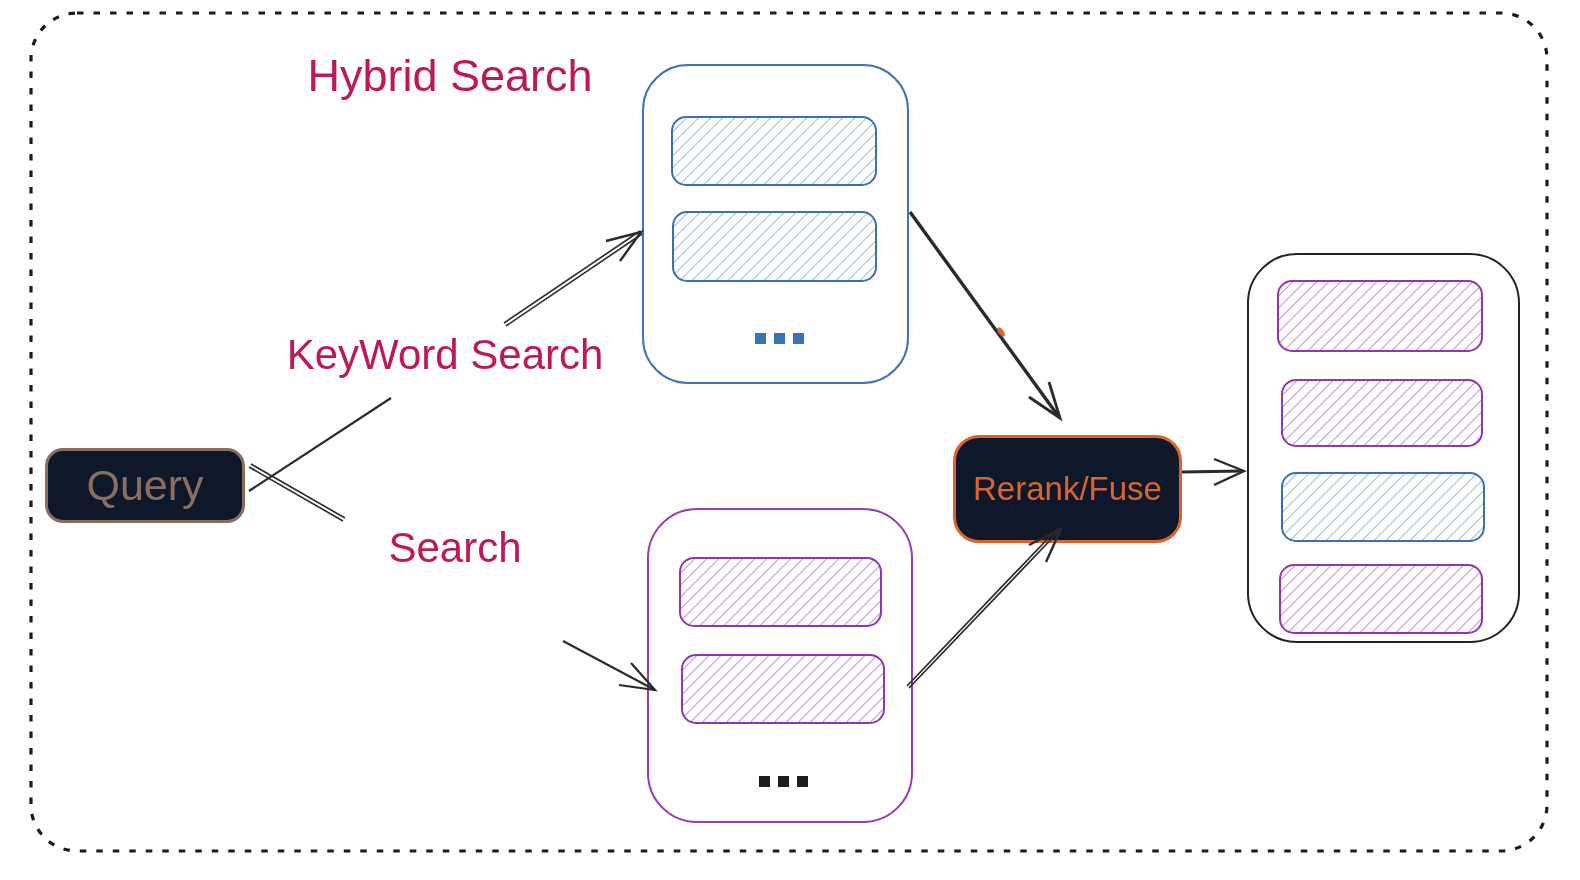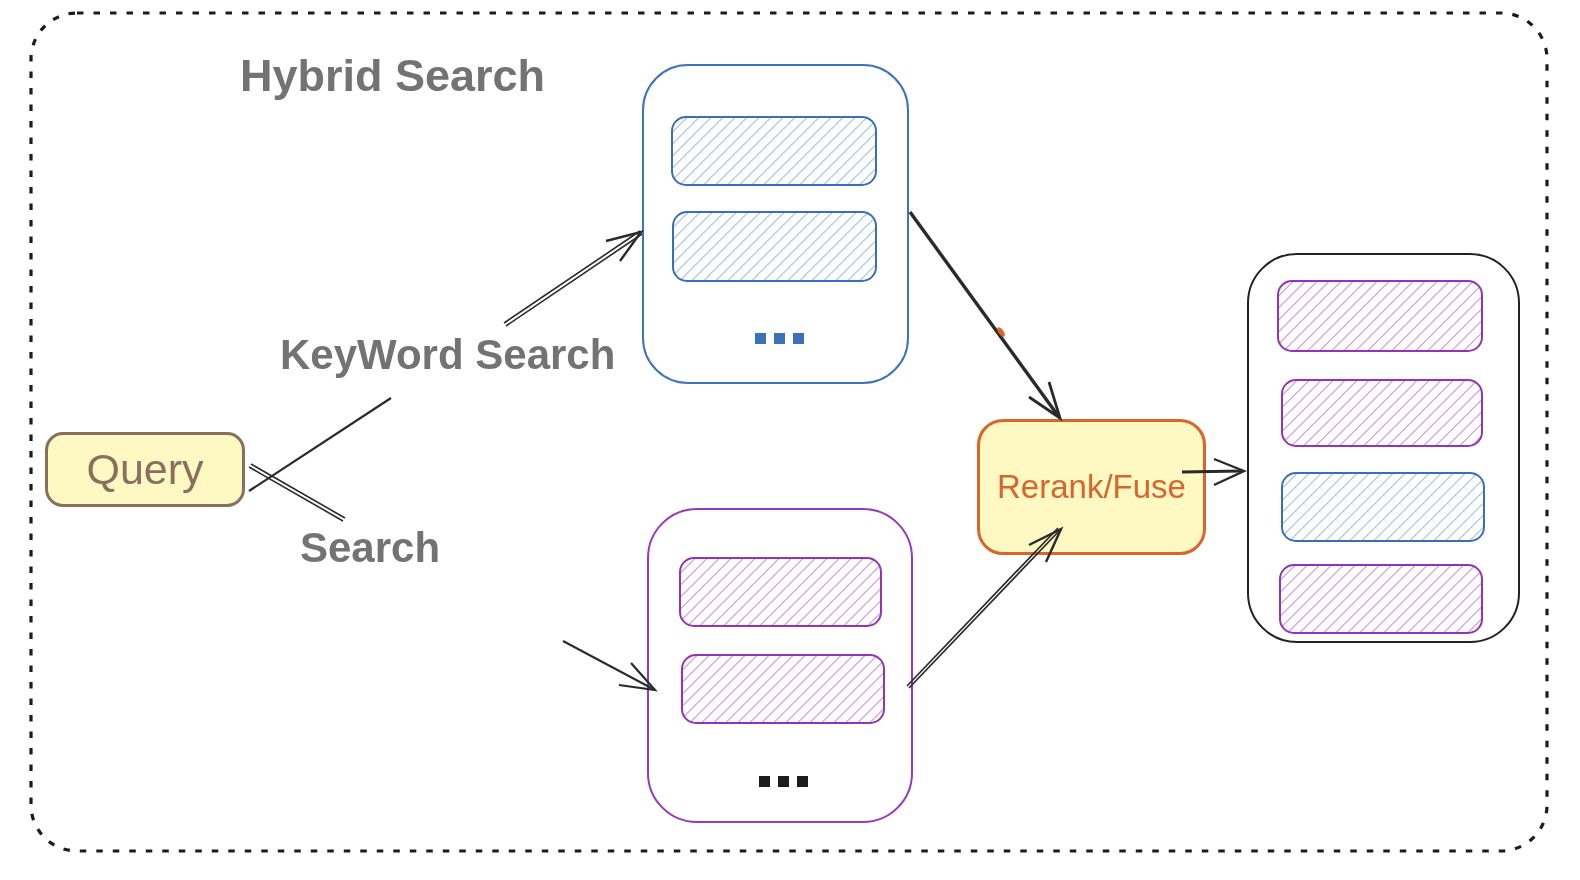"Hybrid Search" .label { color: #737373 -> #be185d; font-weight: bold -> none; text-align: none -> center }
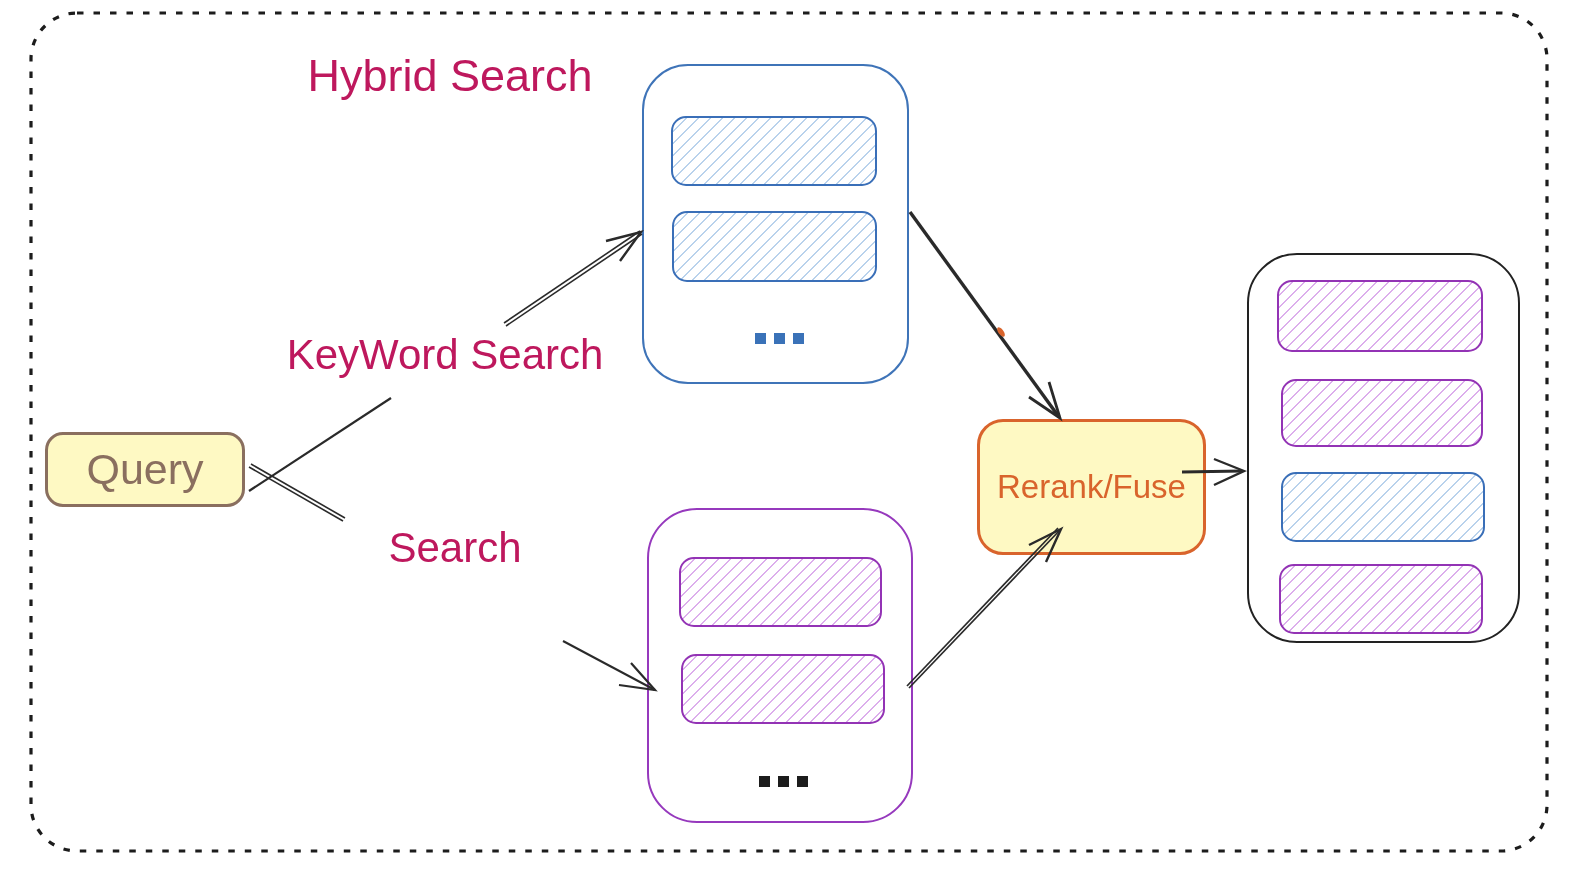"Query" .node { background: #fef9c3 -> #0f172a; margin-top: none -> 16px }
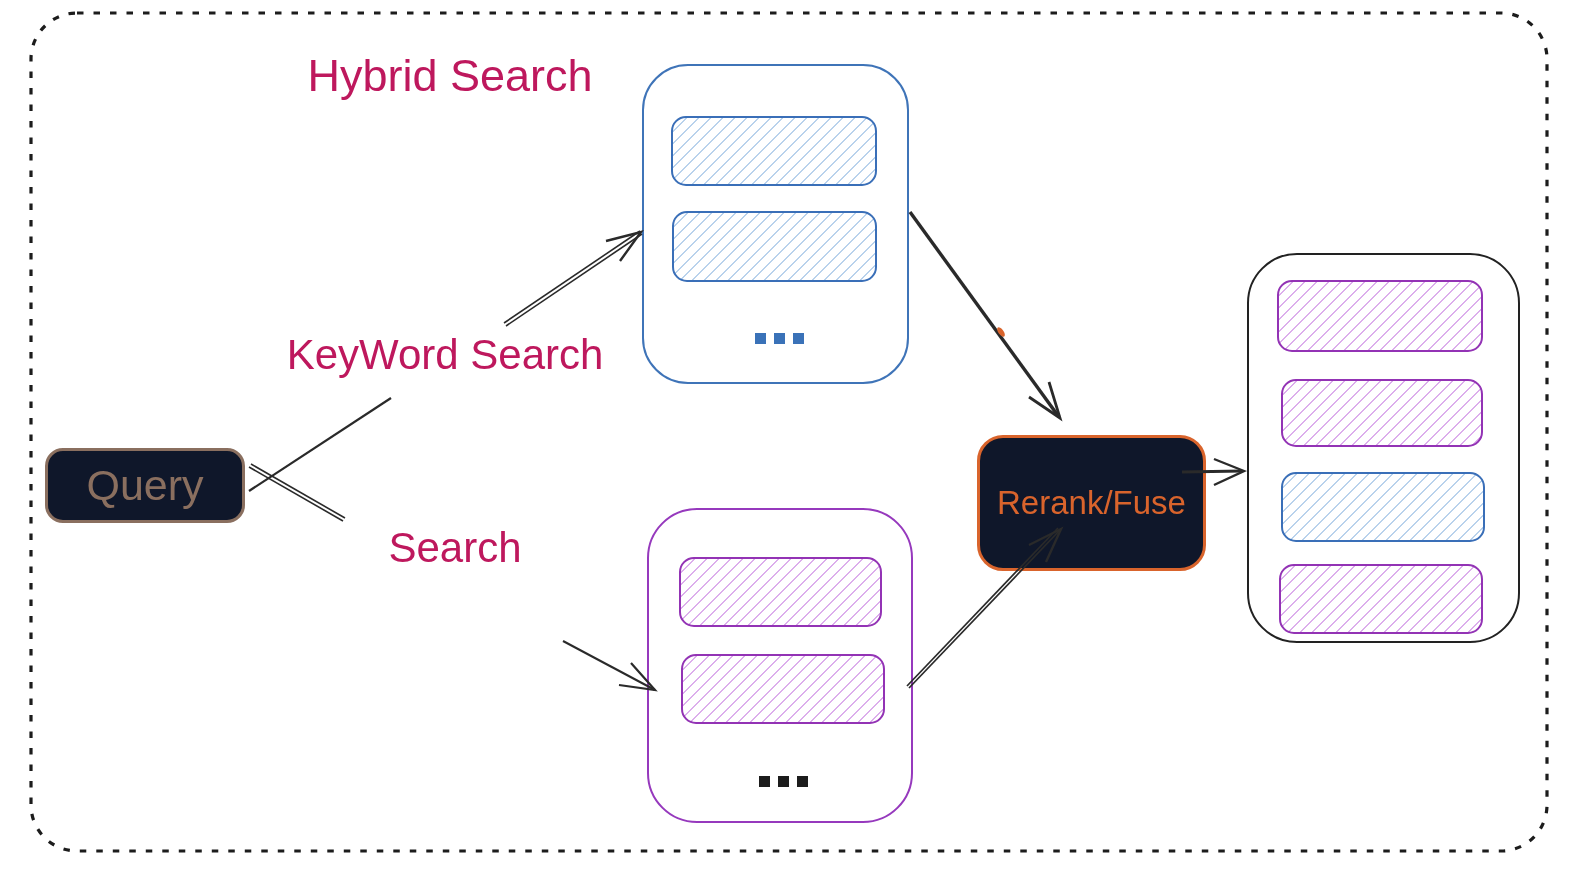"Rerank/Fuse" .rerank-node { height: 136px -> 108px; left: 977px -> 953px }
